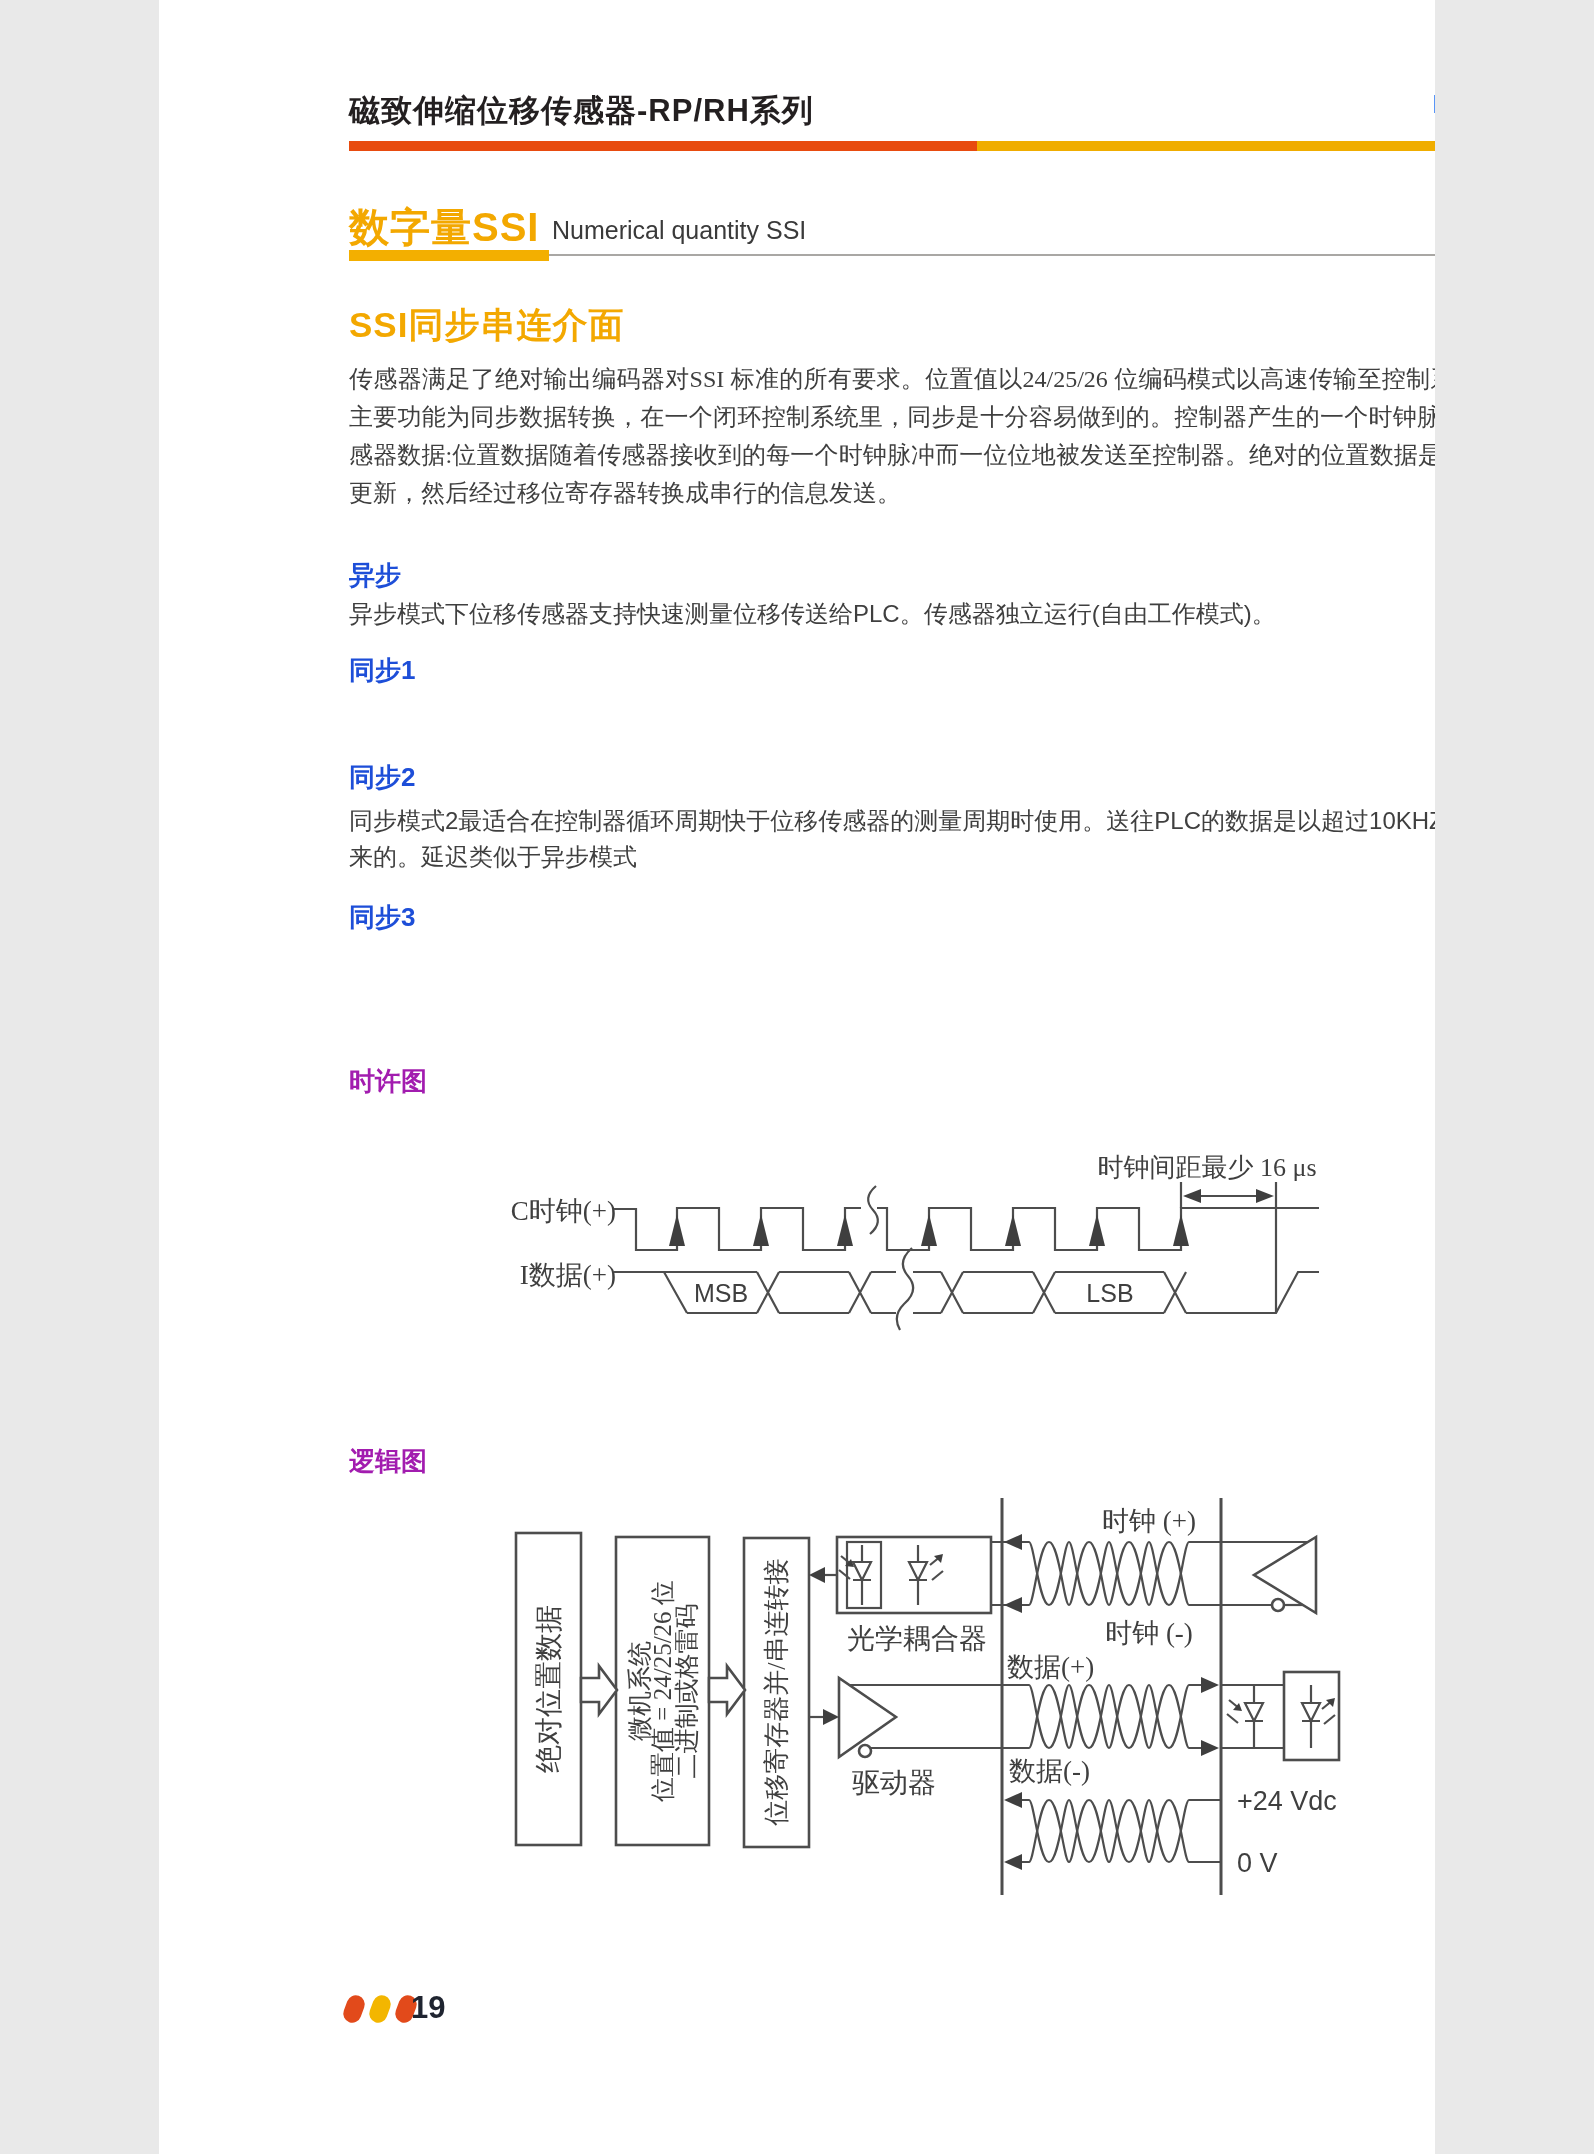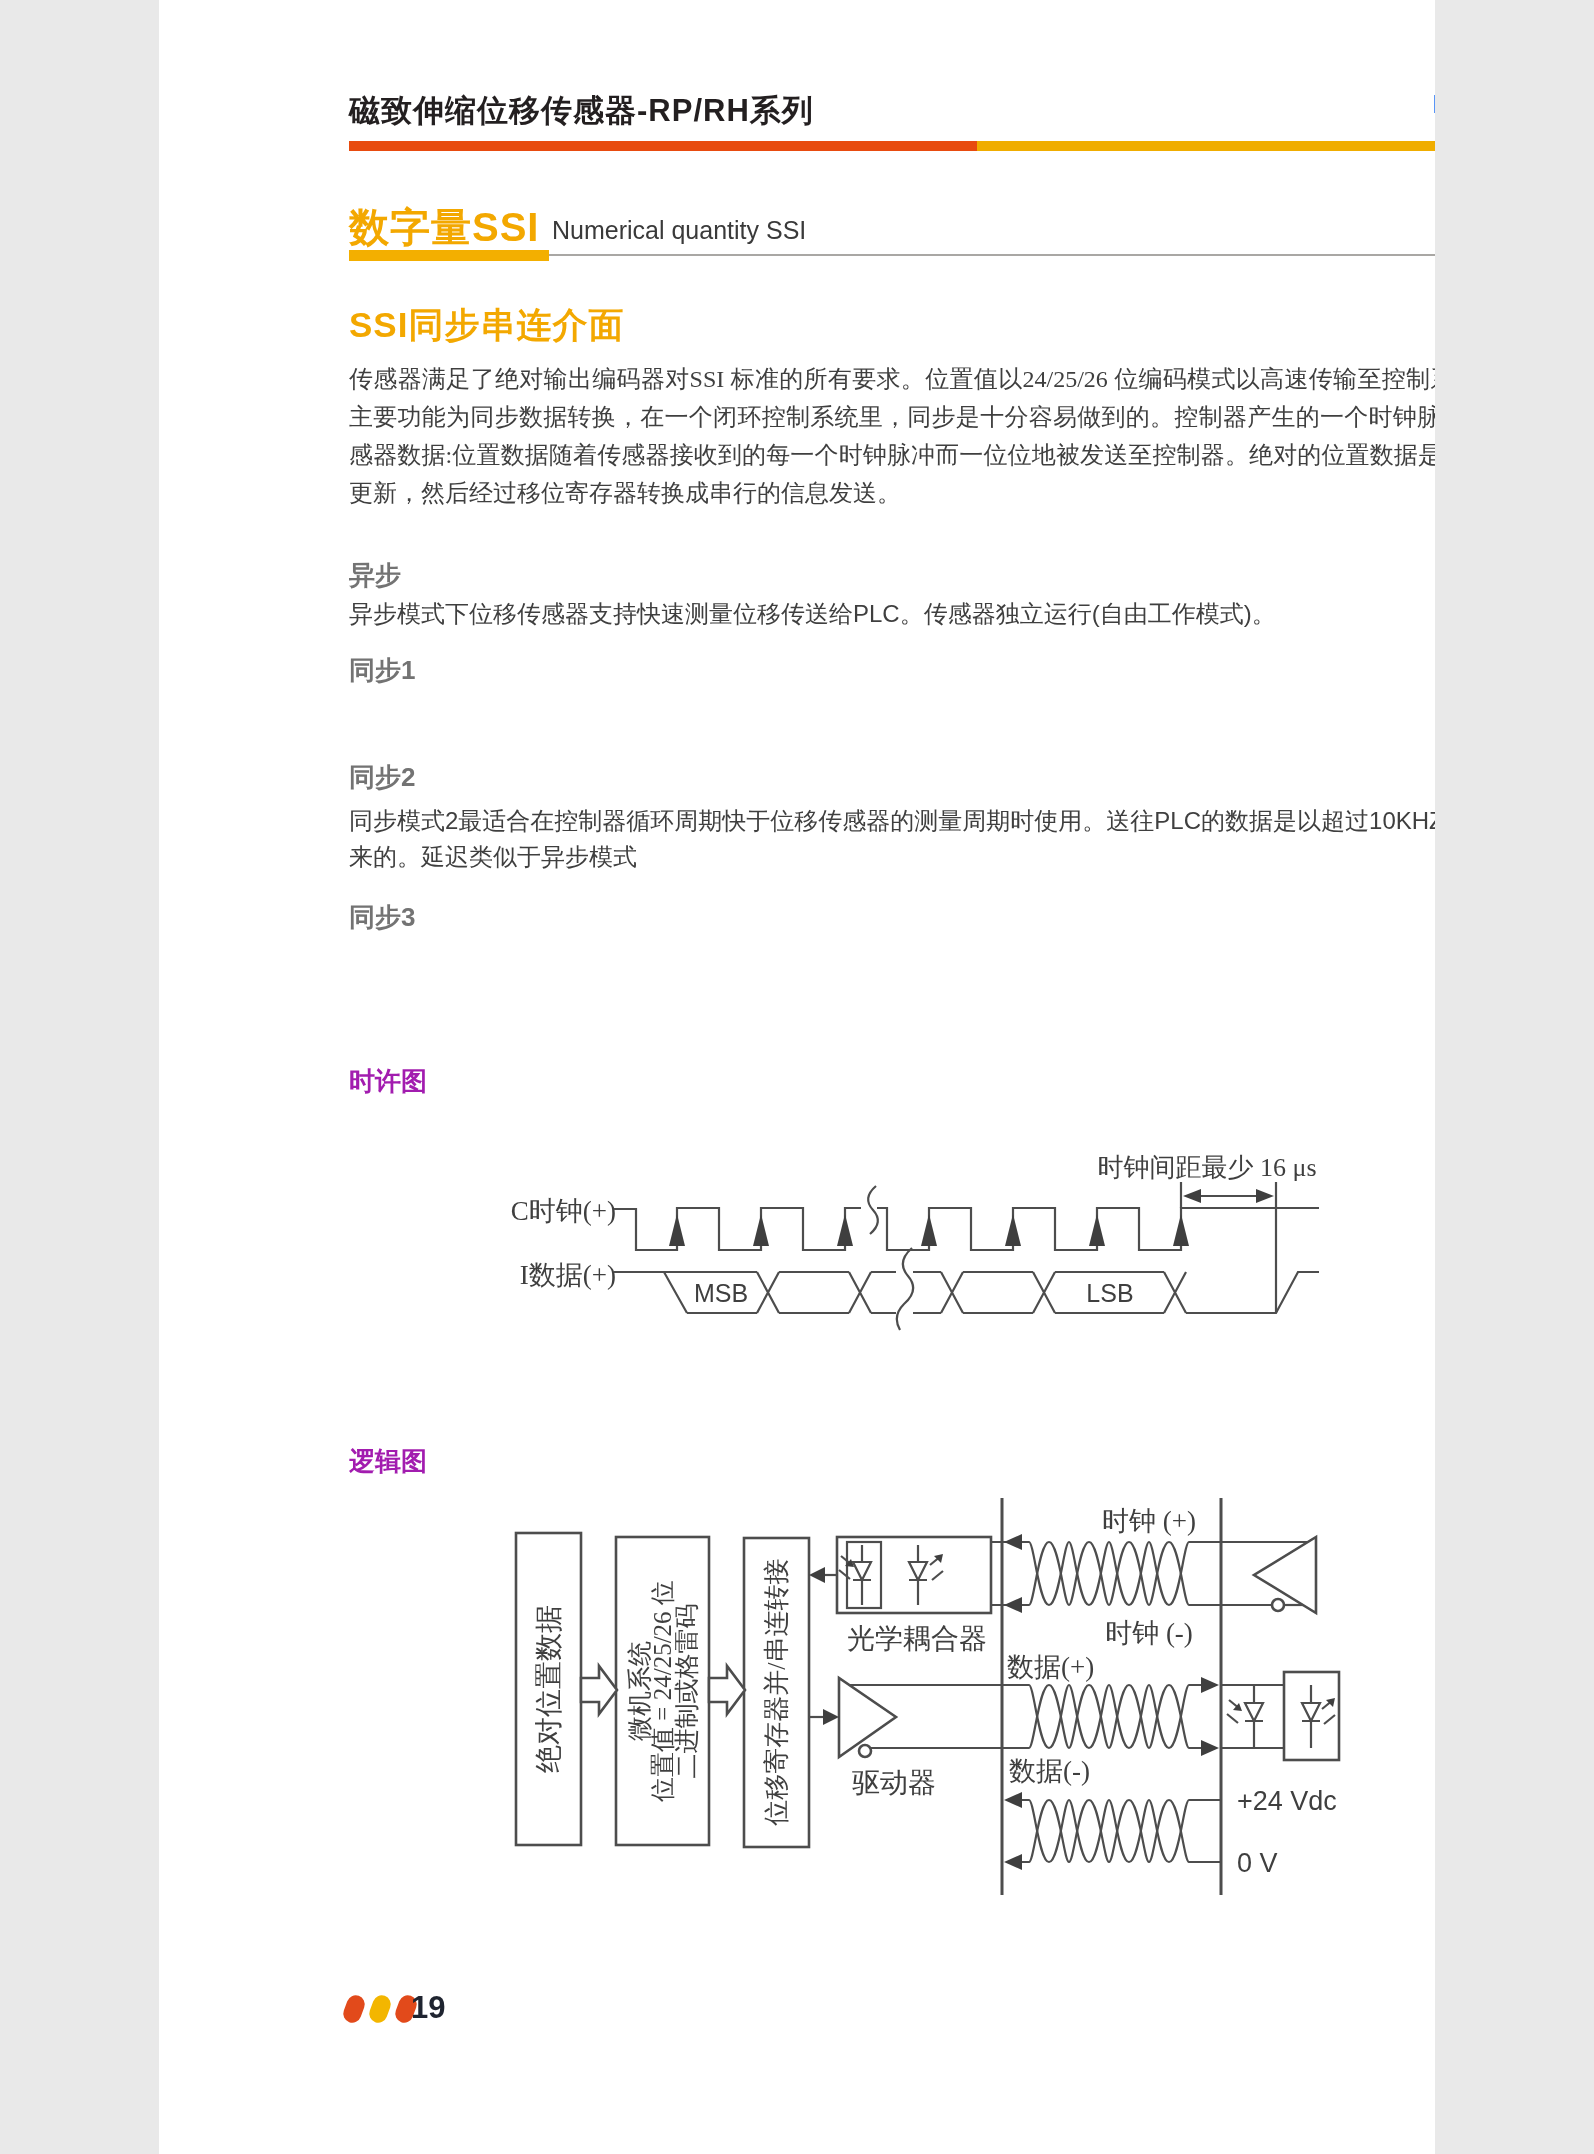"异步" .mode-title { color: #737373 -> #1d4ed8 }
